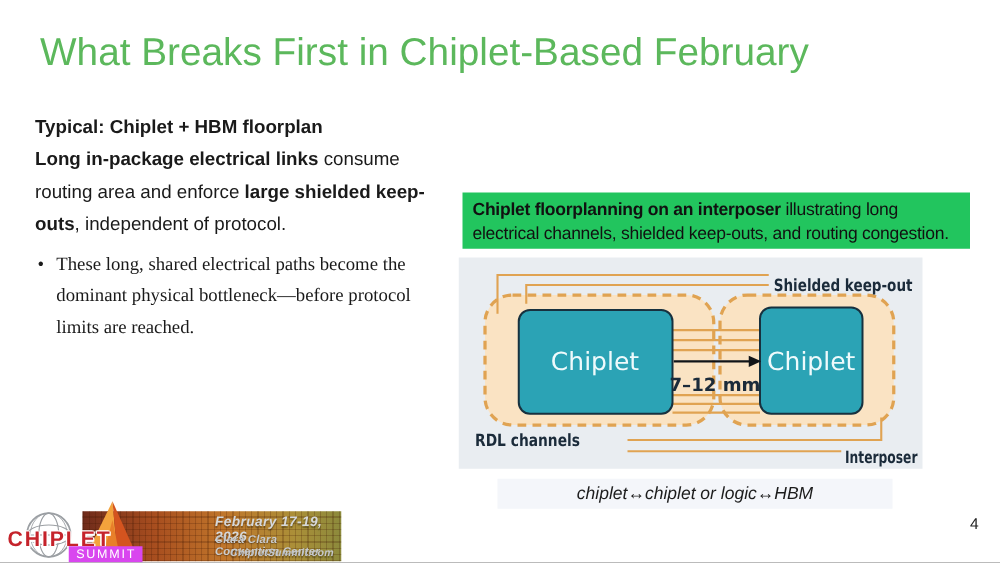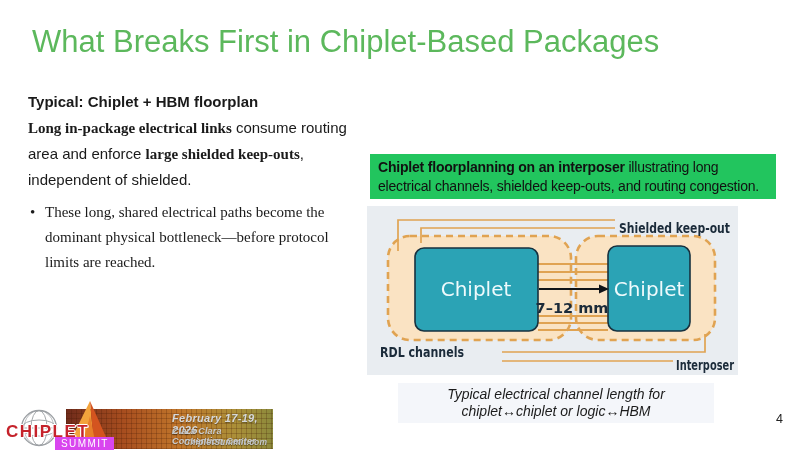"What Breaks First in Chiplet-Based" h1.title { text: Packages -> February }
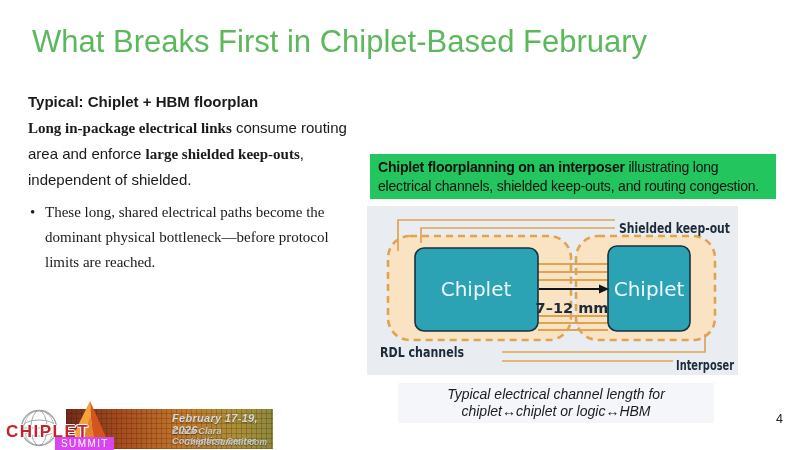"Long in-package electrical links" .left-col b { font-family: Liberation Serif, serif -> none }
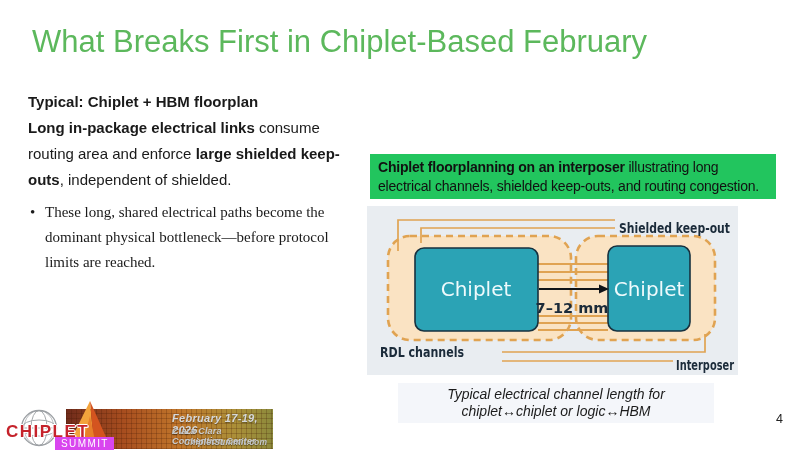", independent of shielded." span { text: shielded -> protocol }
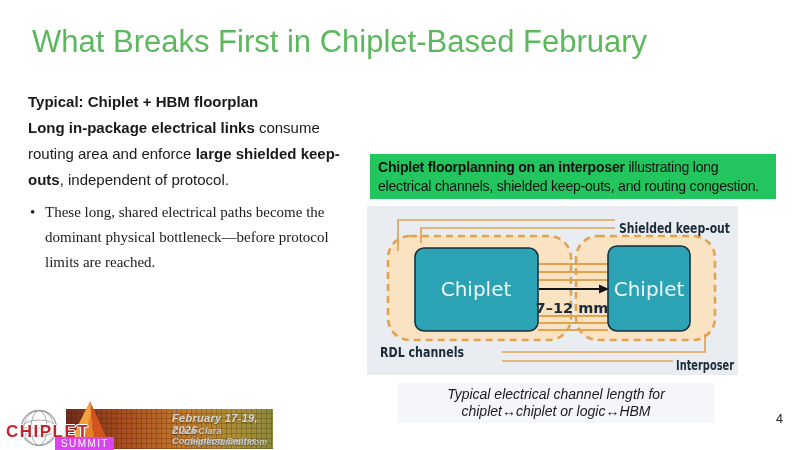"Typical electrical channel length for" div { html: <div>Typical electrical channel length for</div> -> none }
